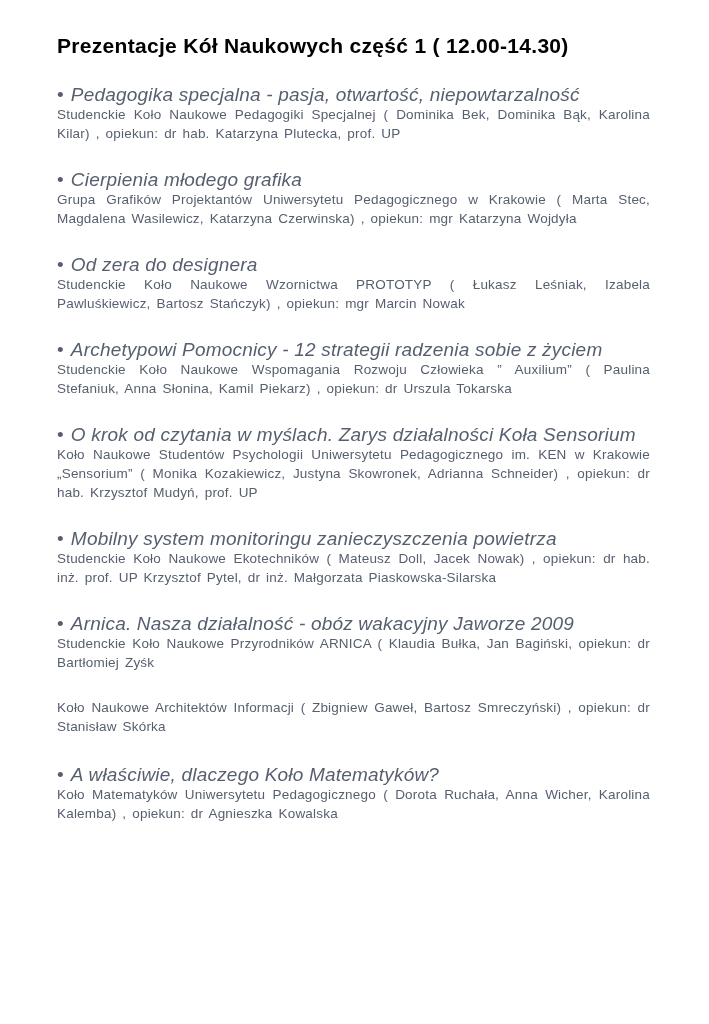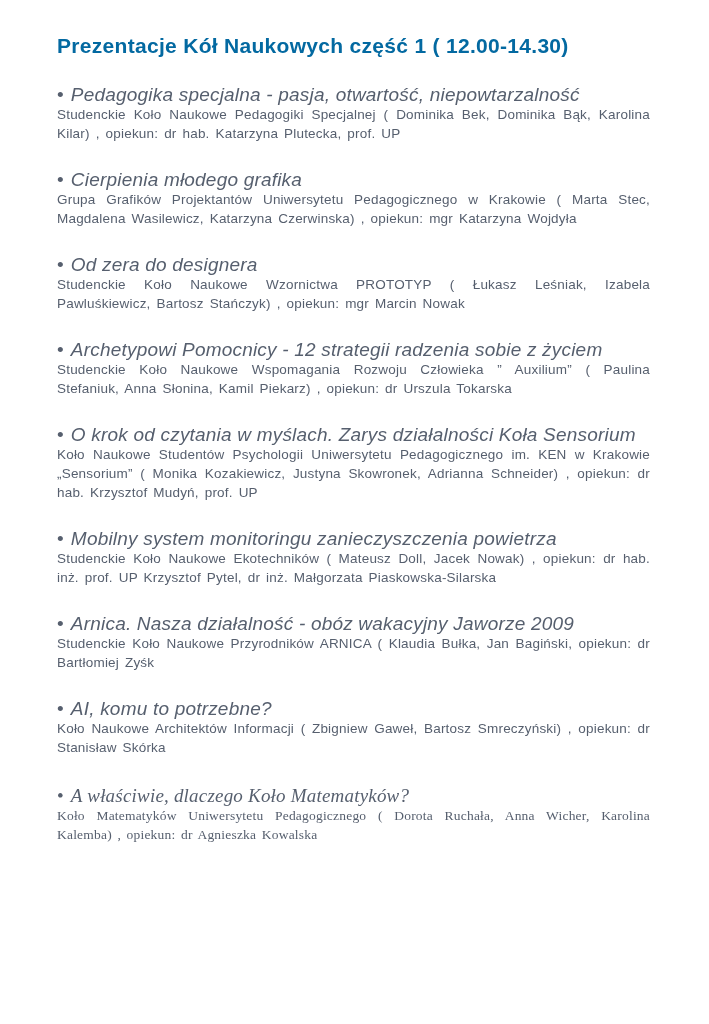"Prezentacje Kół Naukowych część 1" .page-title { color: #0369a1 -> #000000 }
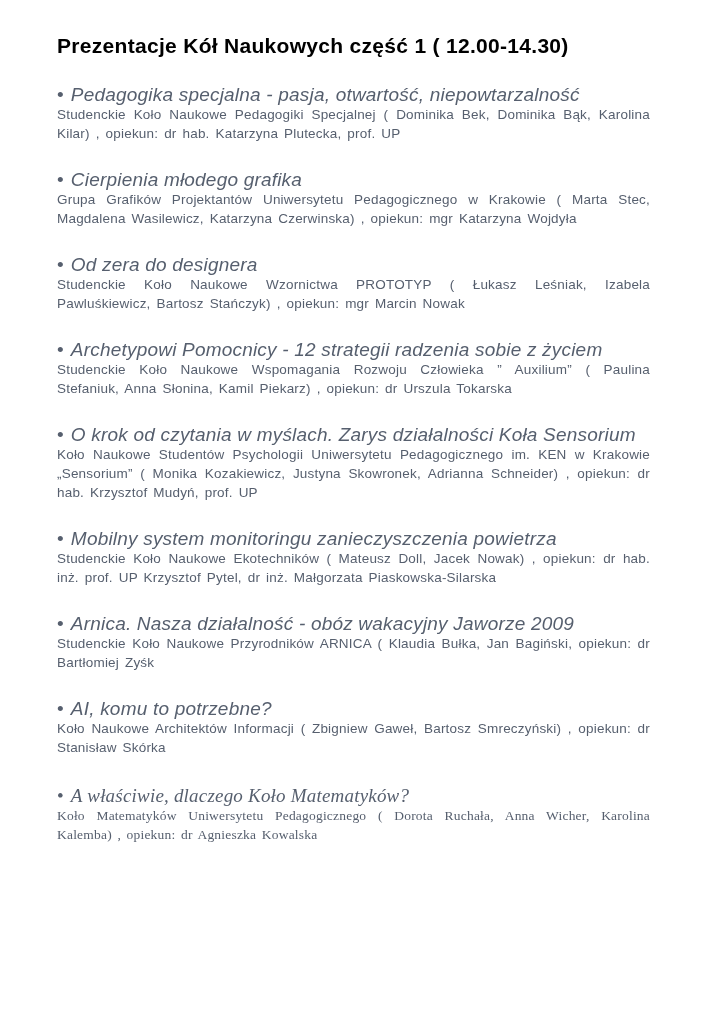"• AI, komu to potrzebne?" div.item-title-line { html: <div><span>•</span><span>AI, komu to potrzebne?</span></div> -> none }
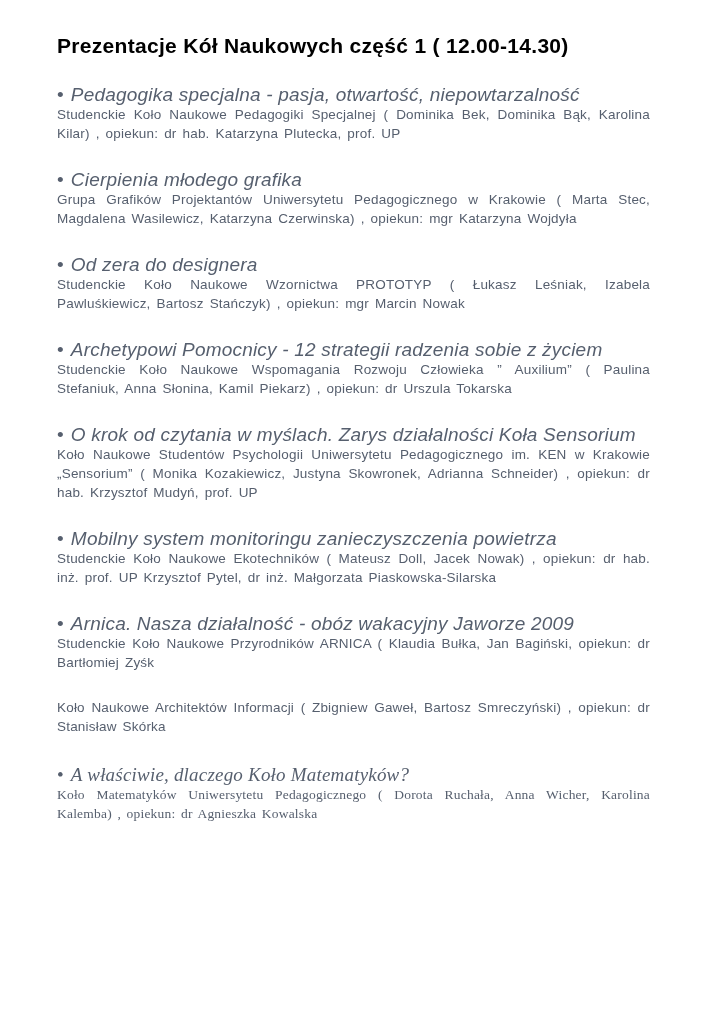"• A właściwie, dlaczego Koło" .extra-gap { font-family: Liberation Serif, serif -> none }
